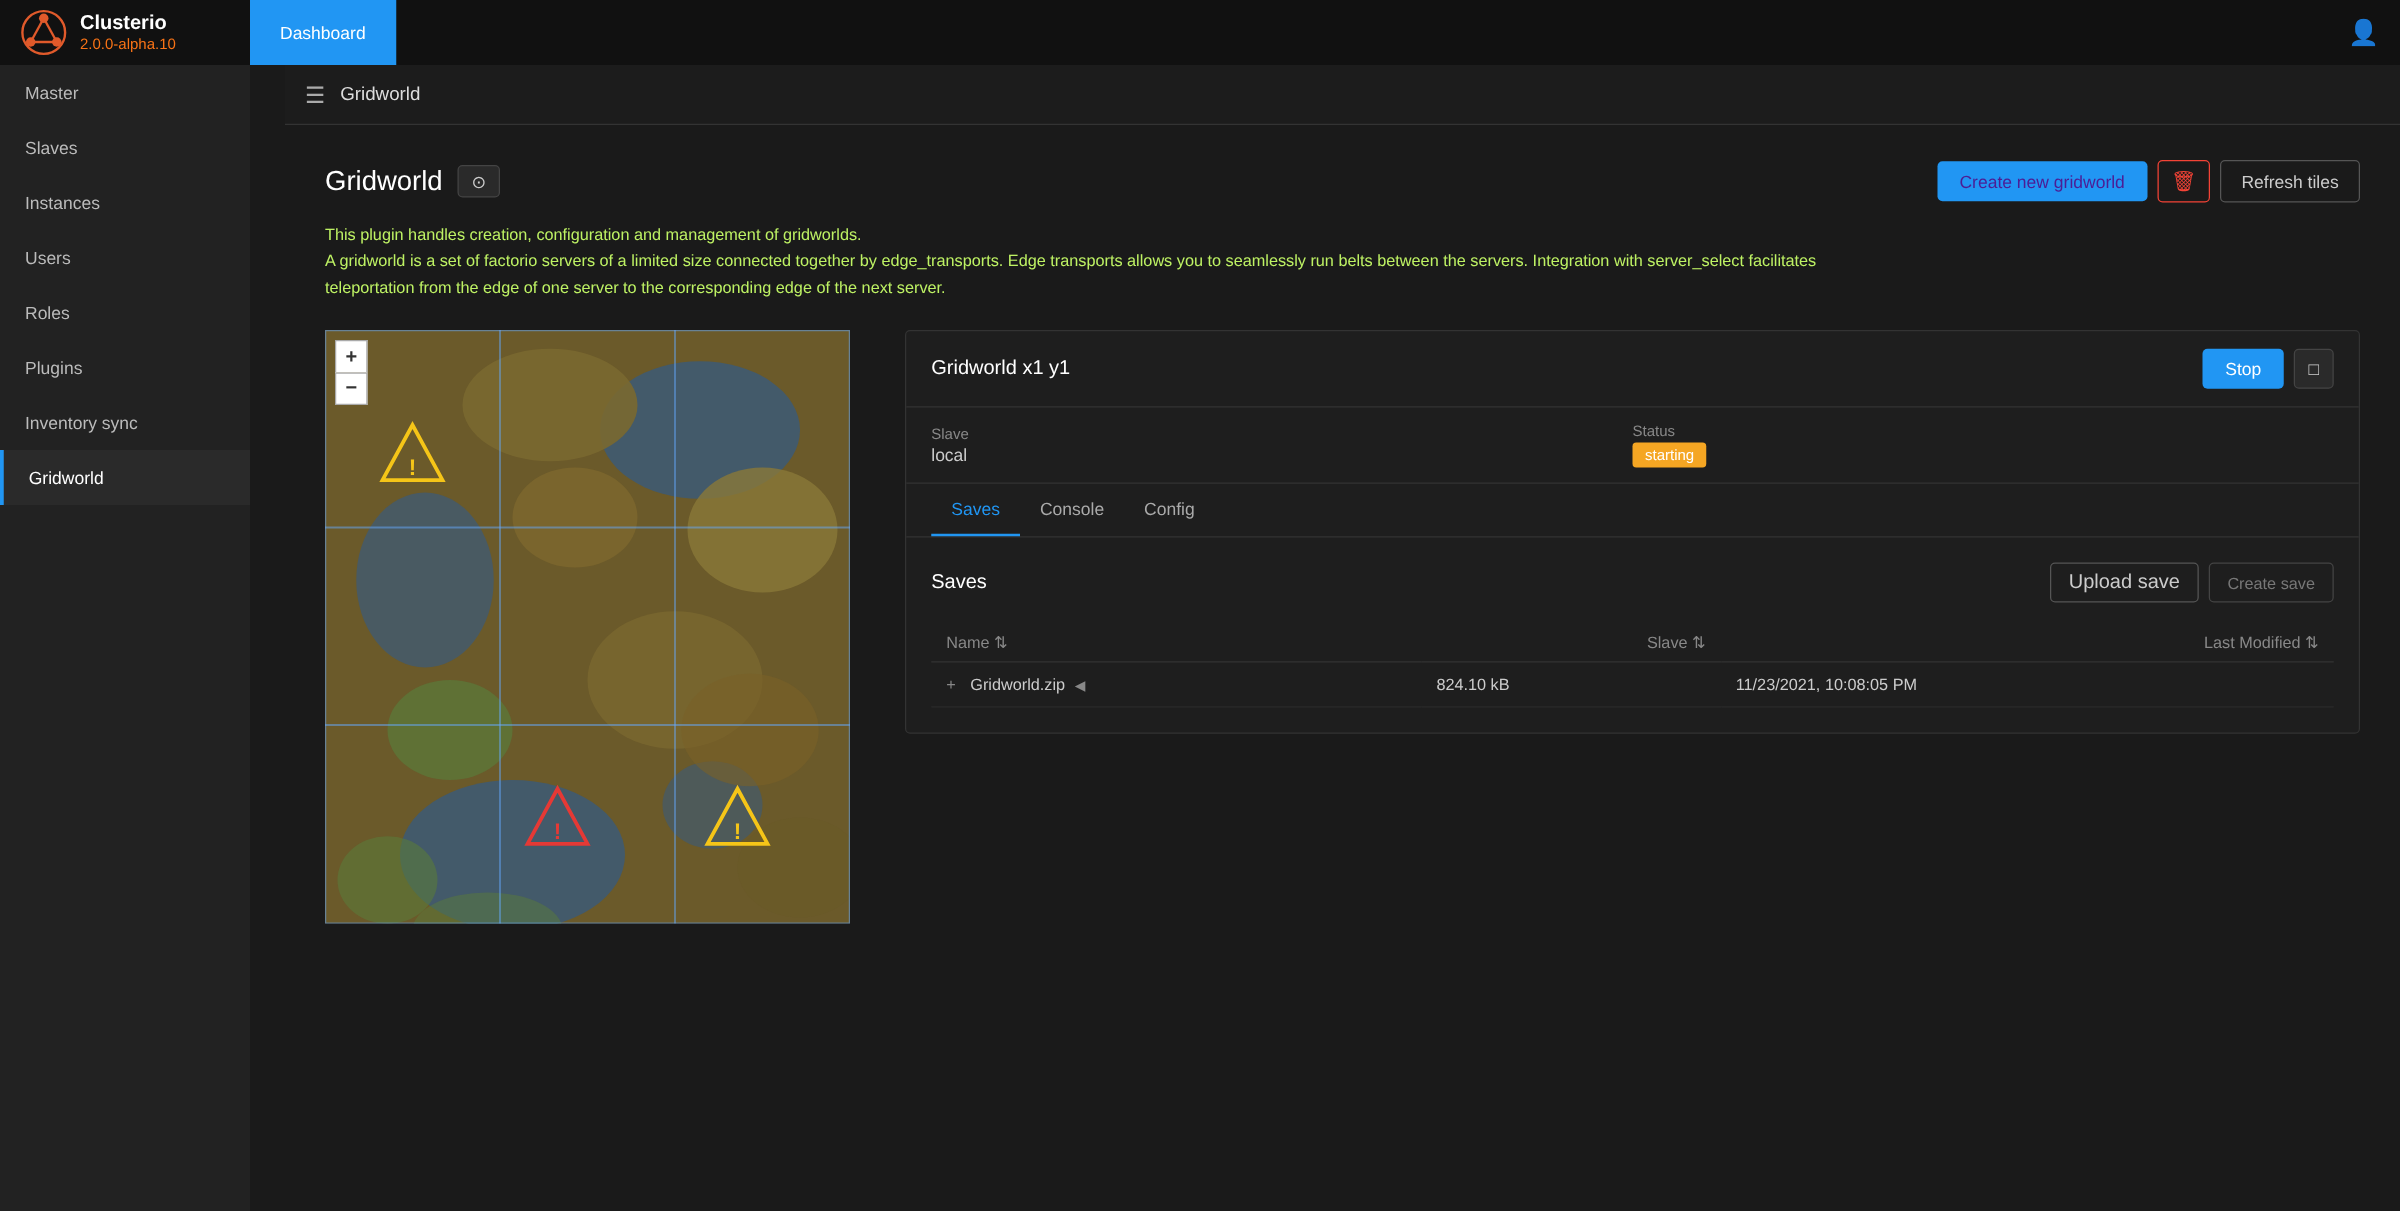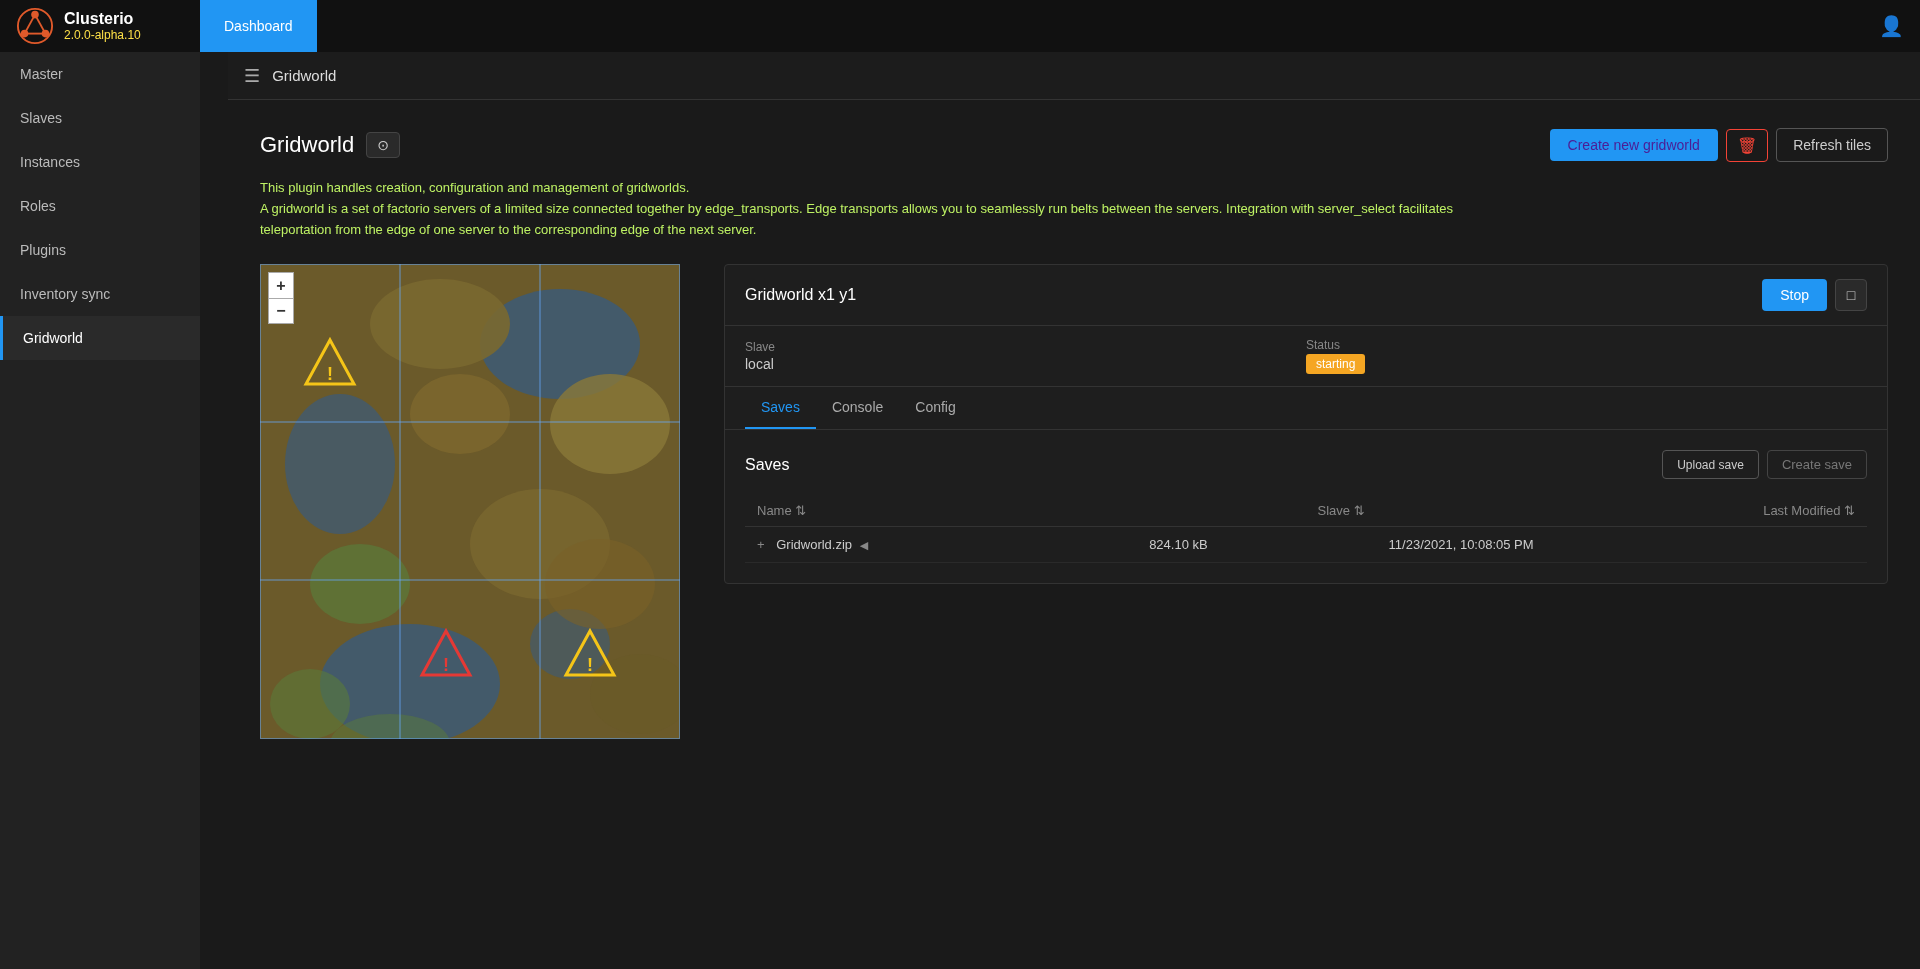"2.0.0-alpha.10" .logo-version { color: #fde047 -> #f97316 }
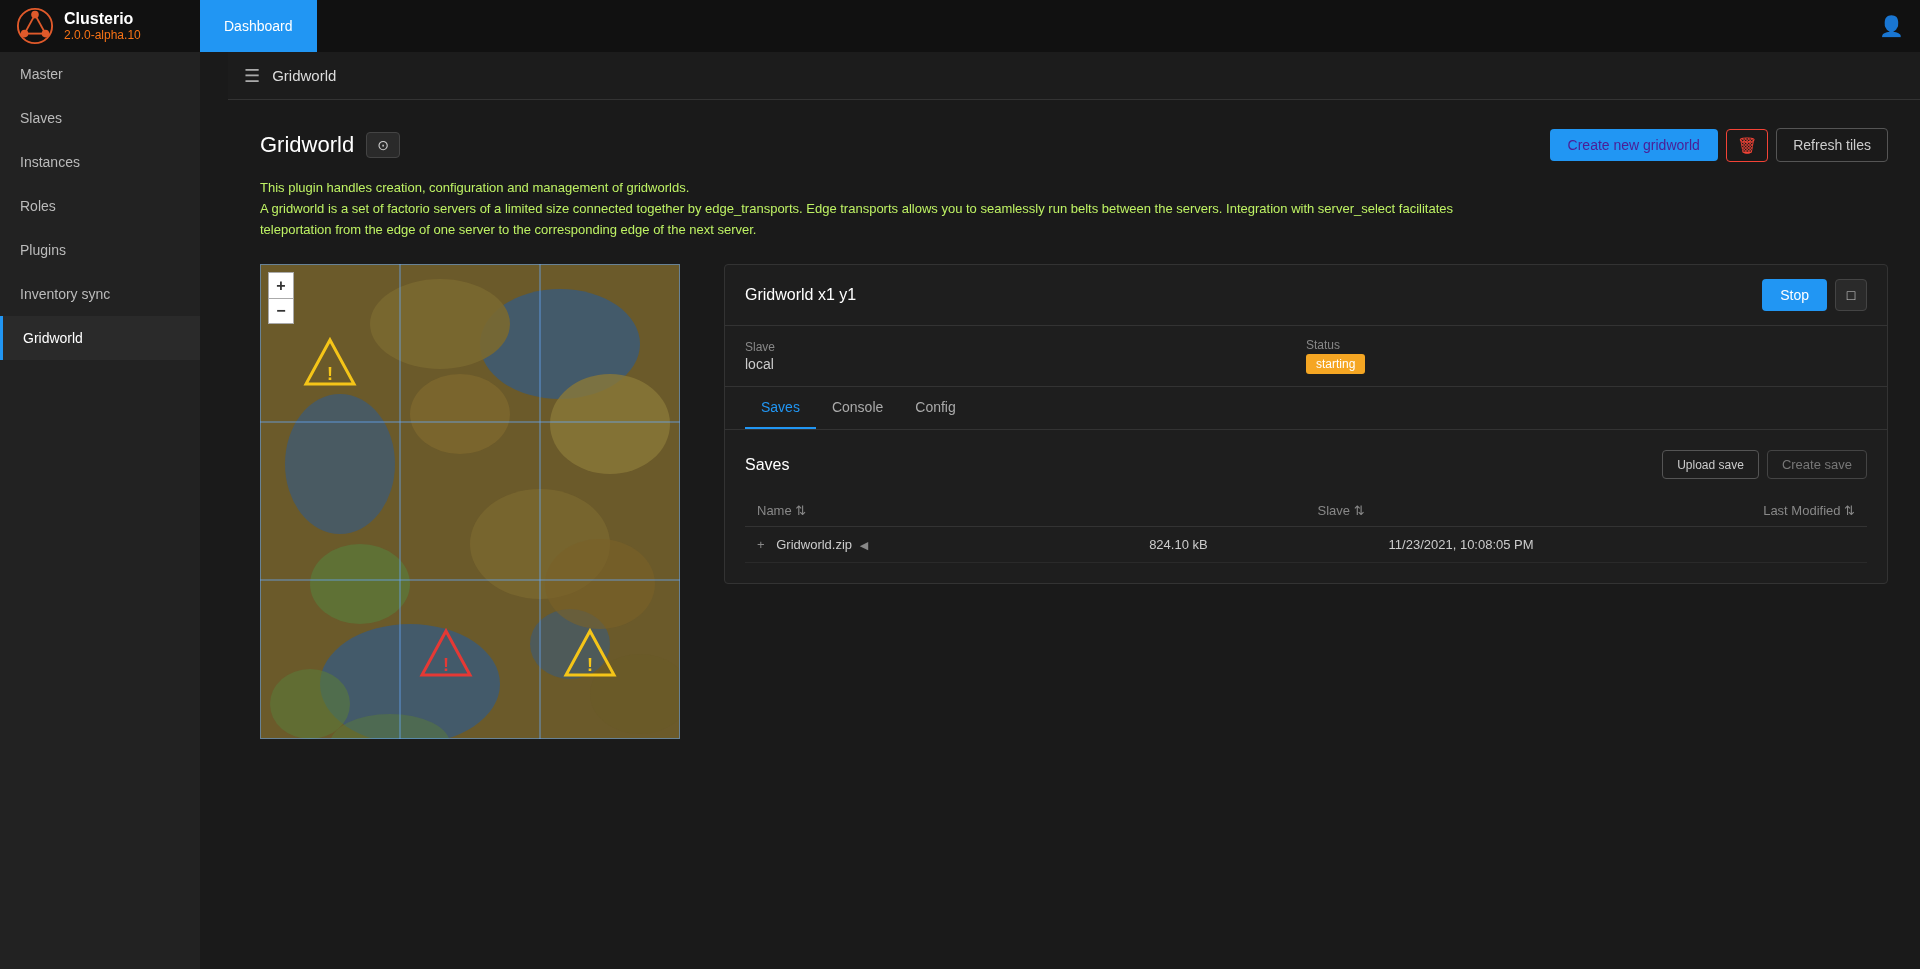"Users" div.sidebar-item { html: none -> <div>Users</div> }
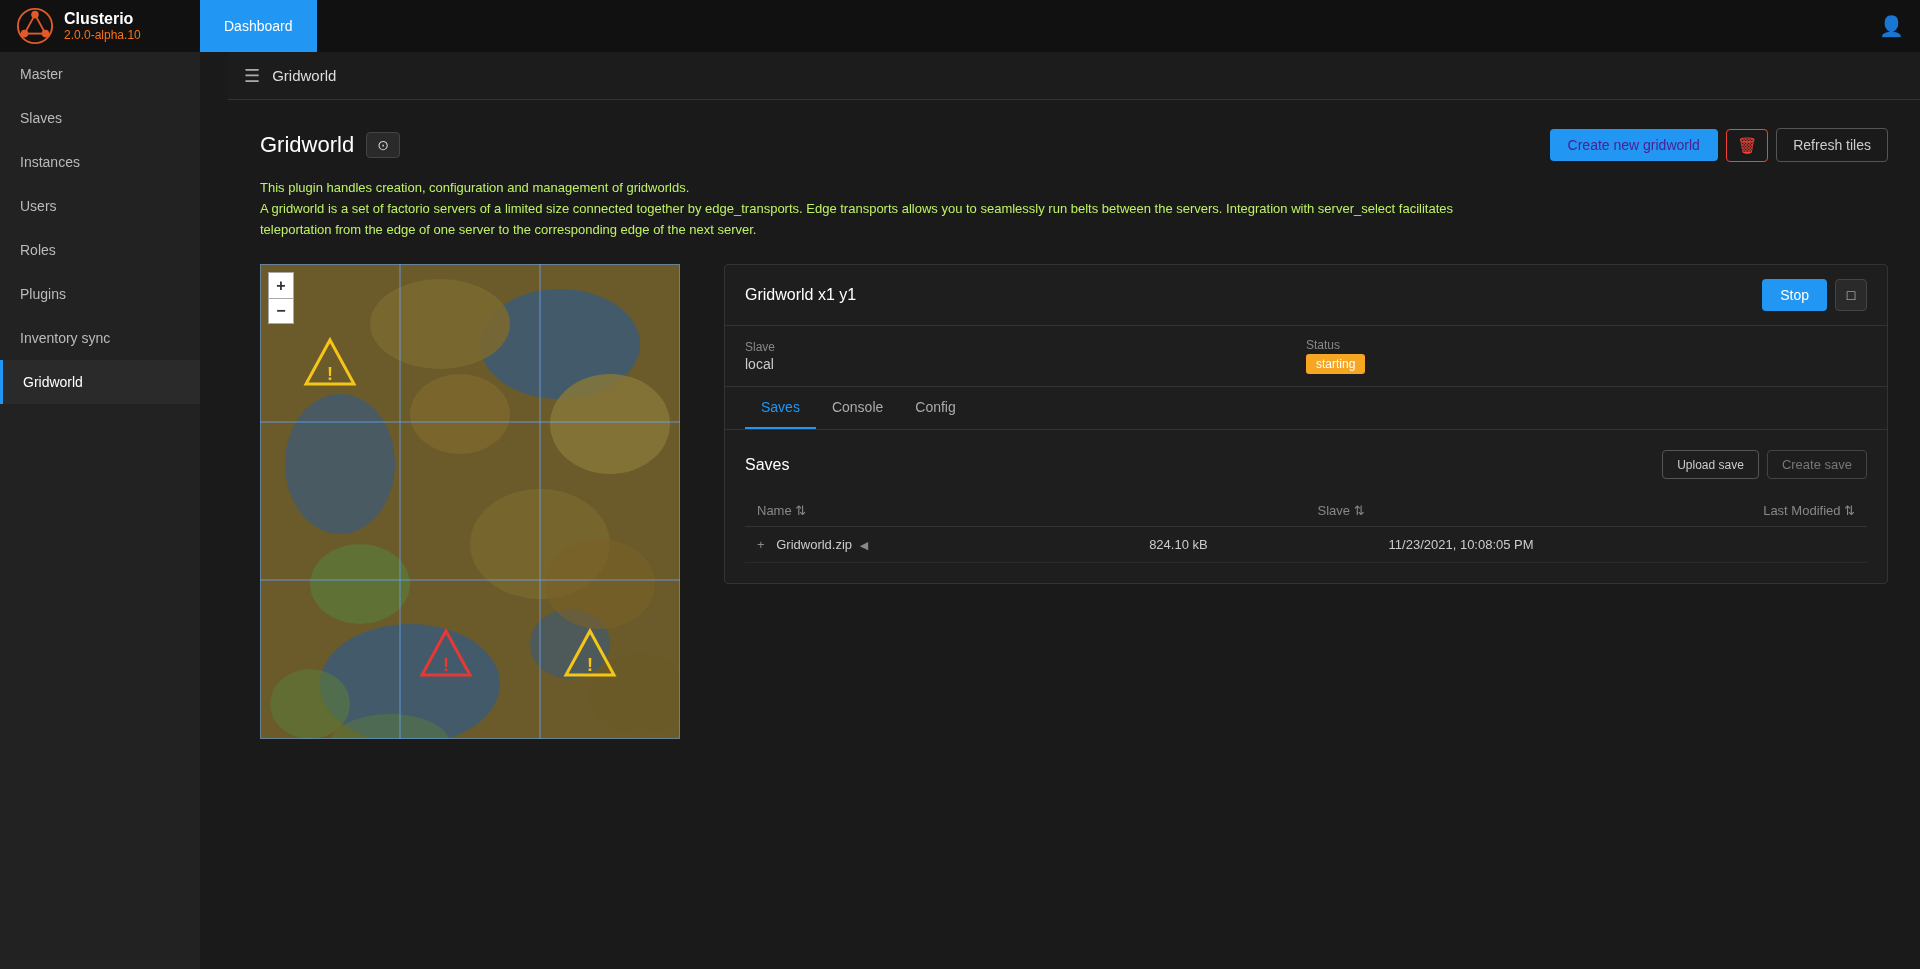"Upload save" .btn-upload { font-size: 12px -> 16px }
